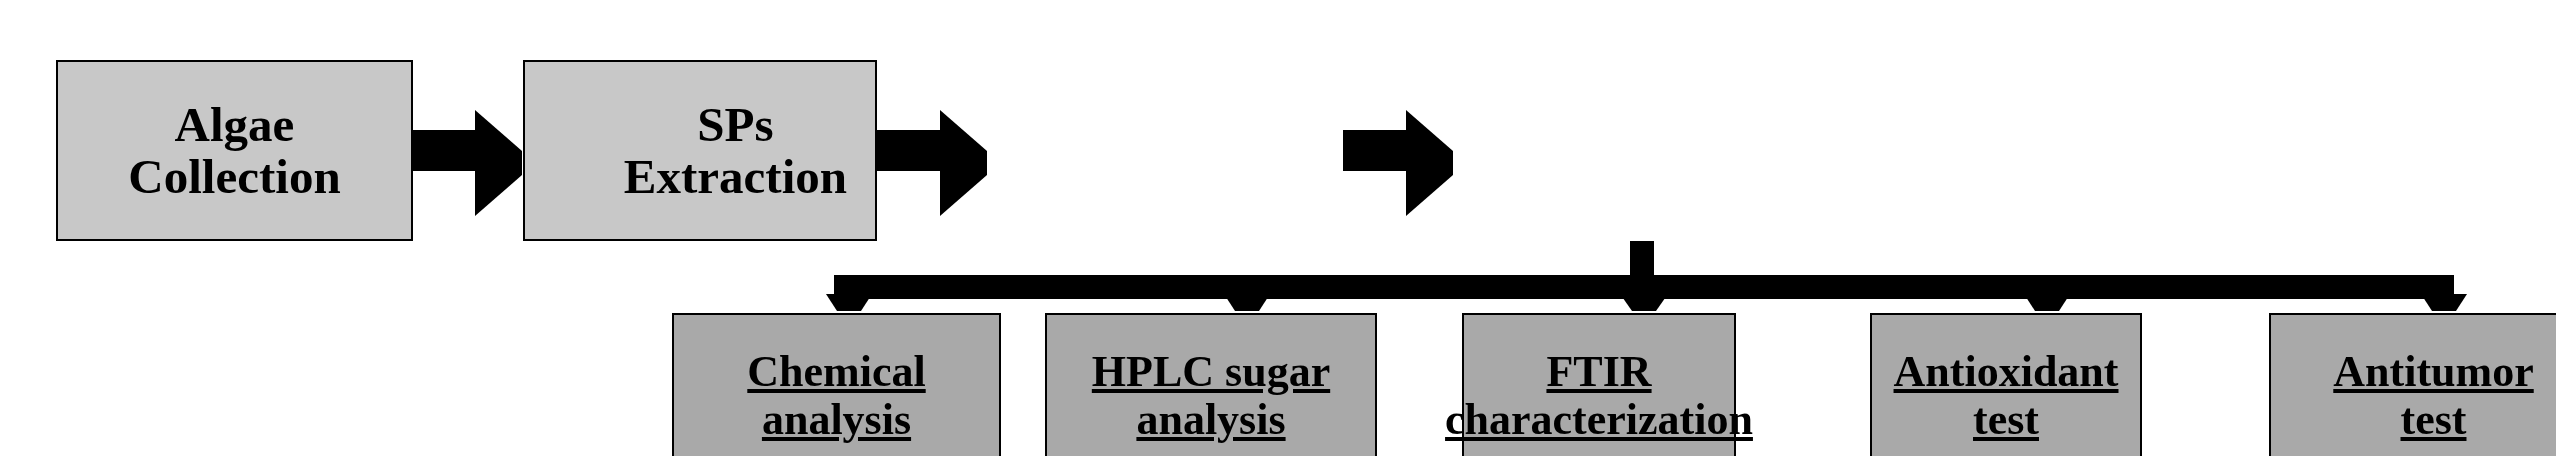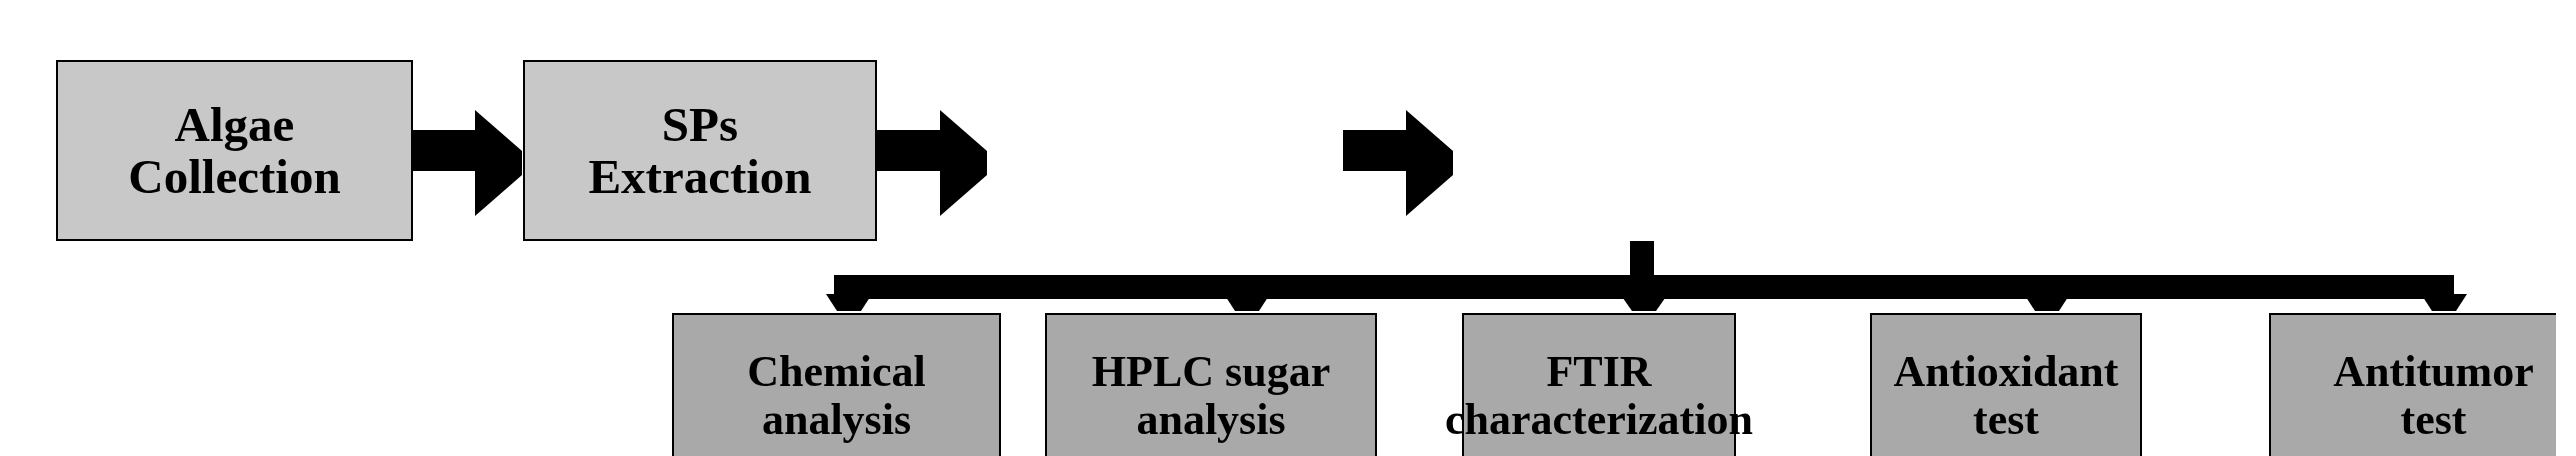"SPs" div.box { justify-content: none -> flex-end }
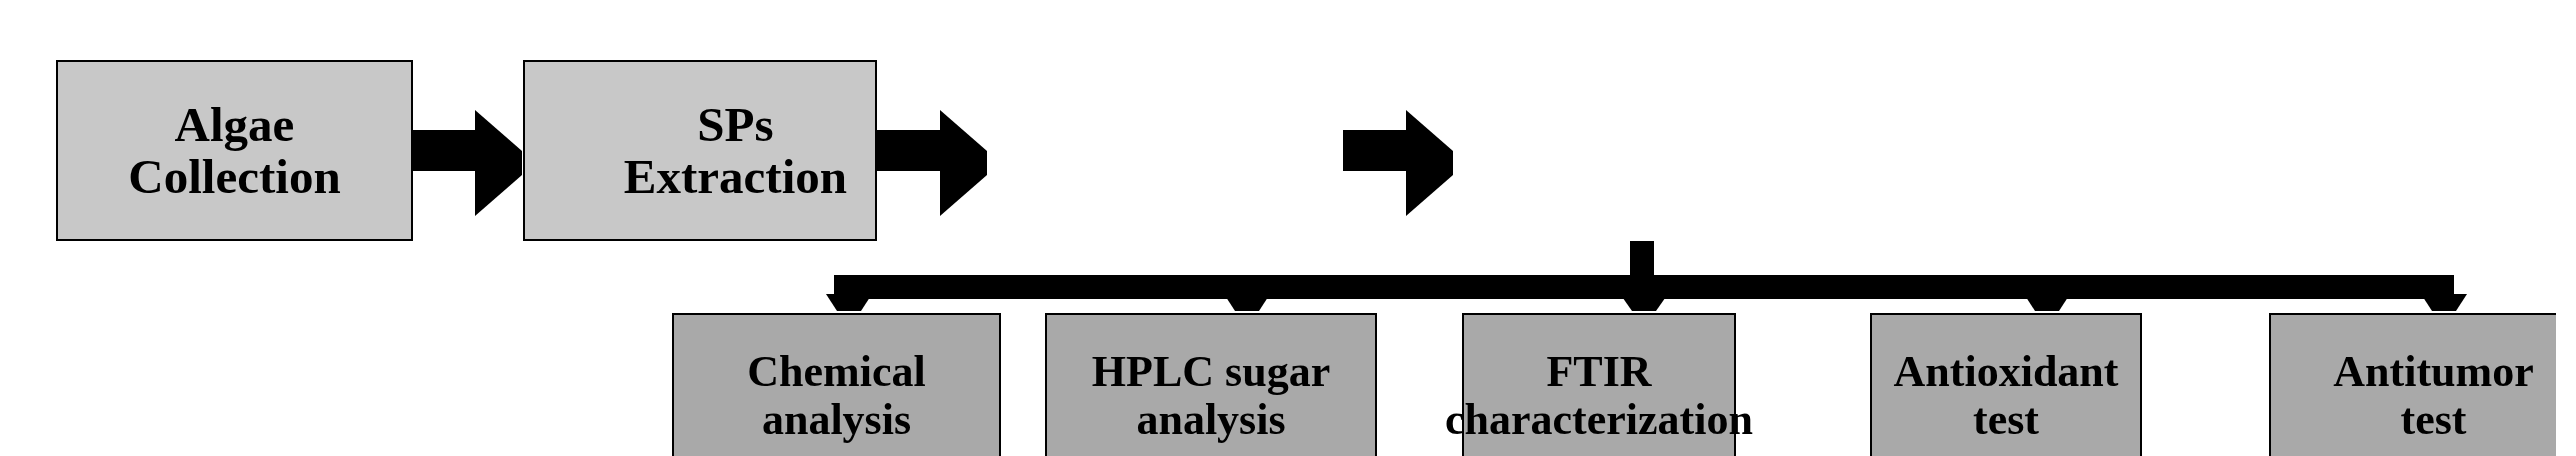"Chemical" .bottom-row .box-label { text-decoration: none -> underline }
